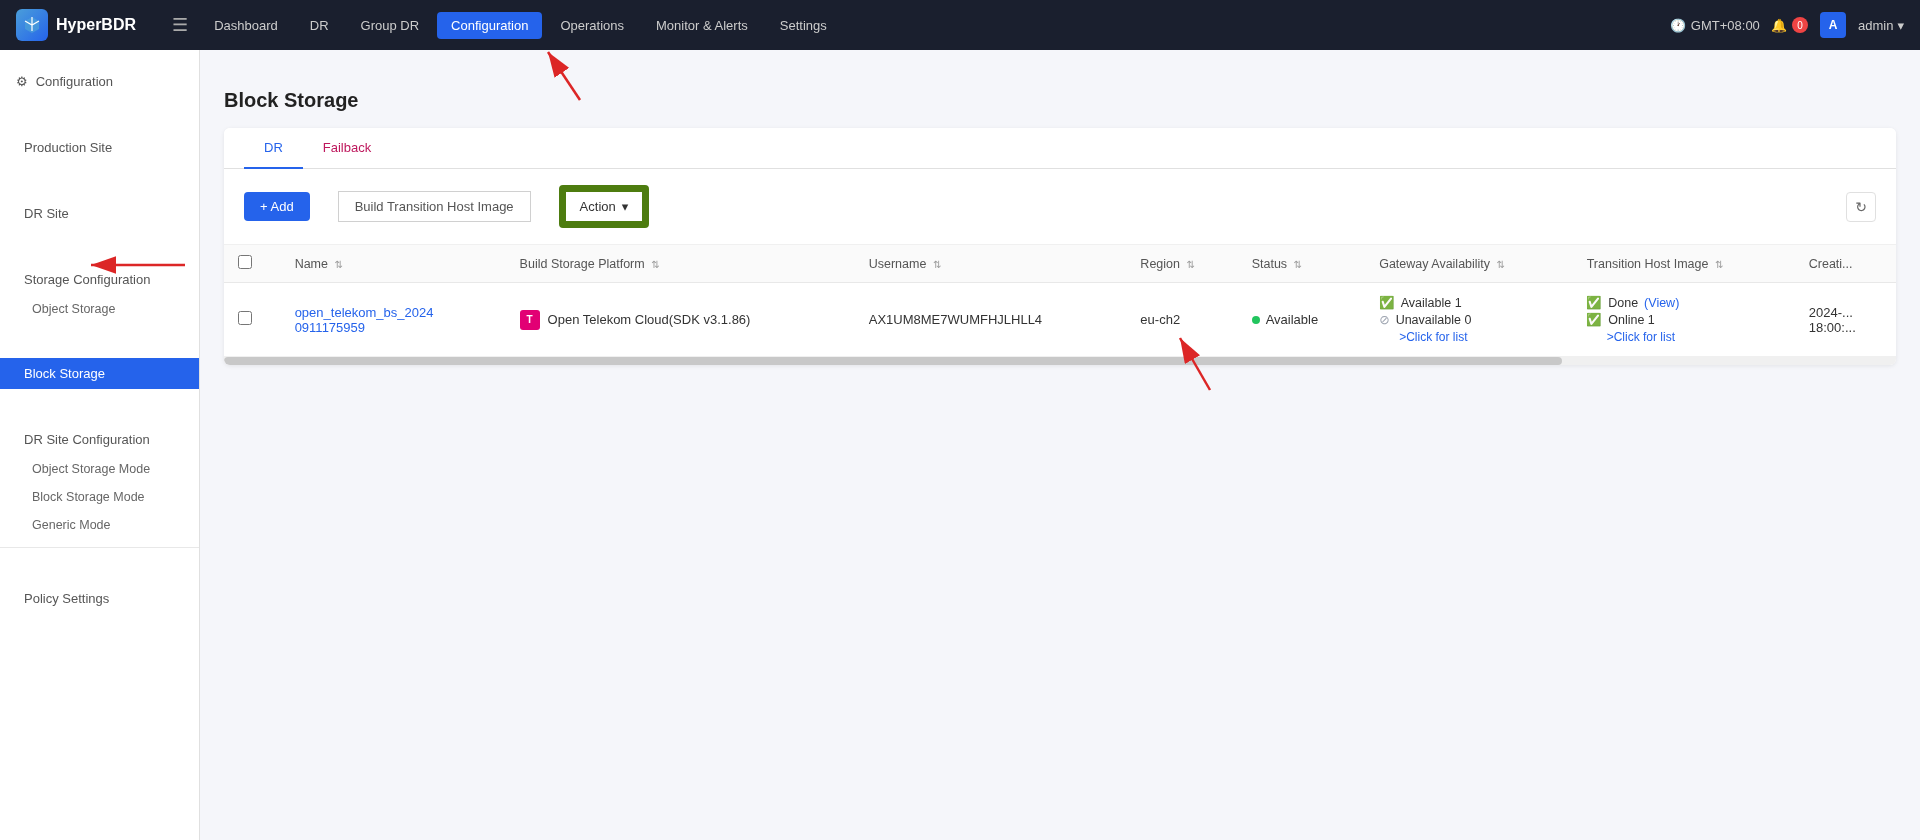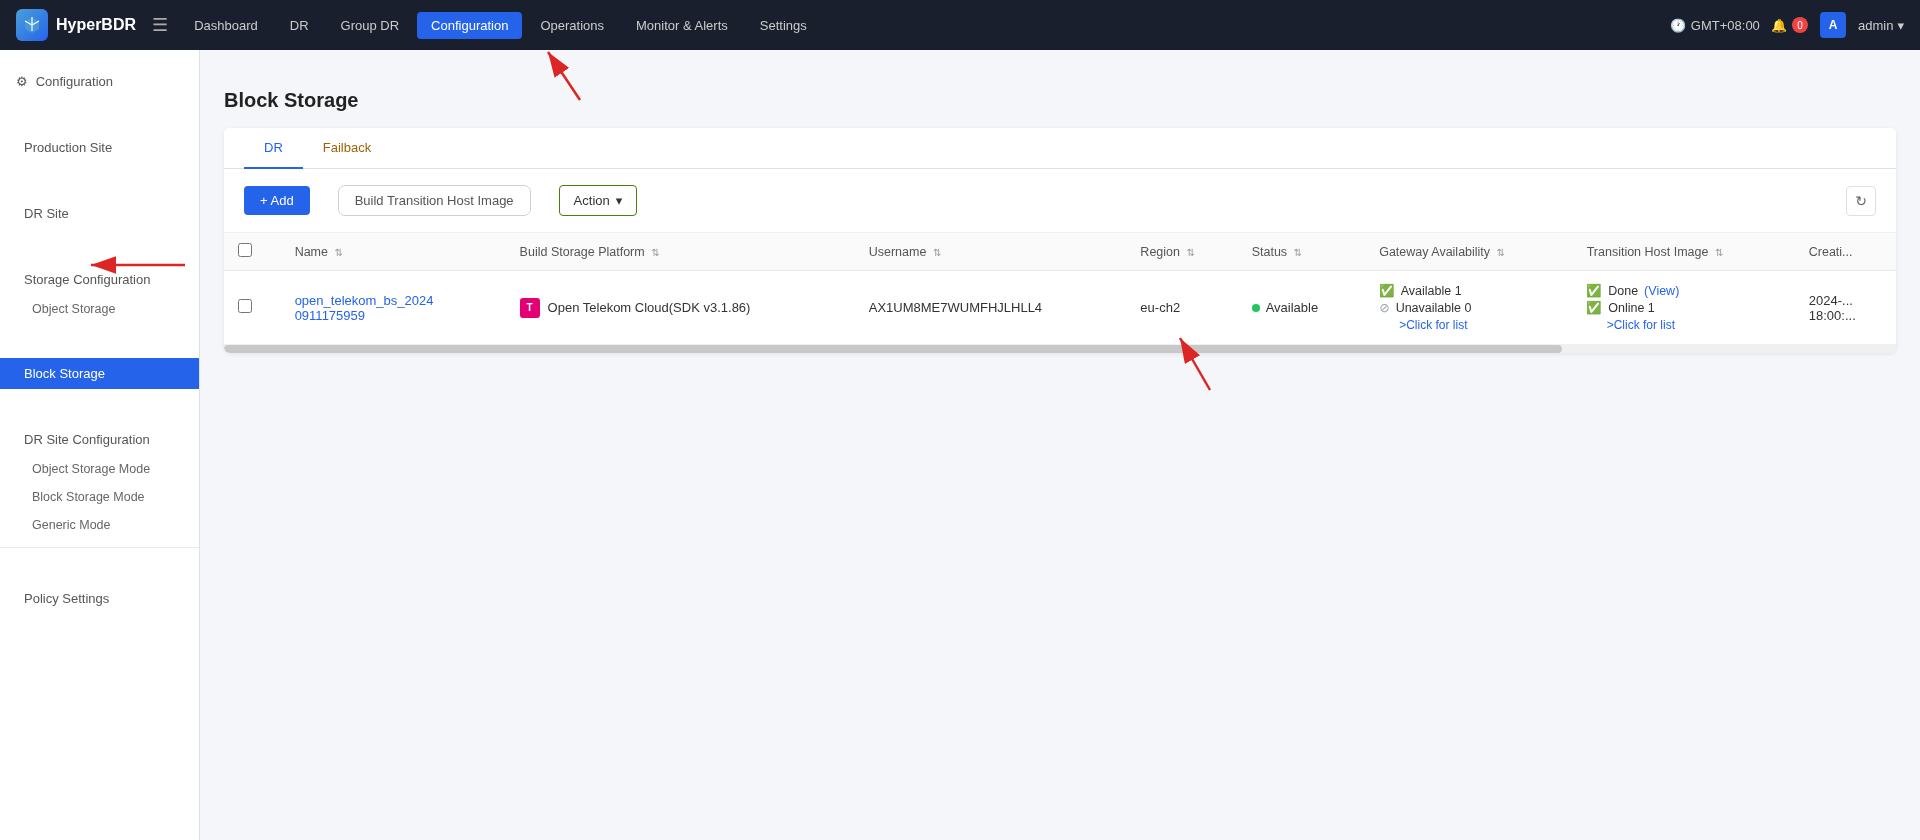"HyperBDR" .topnav-logo { margin-right: 4px -> 24px }
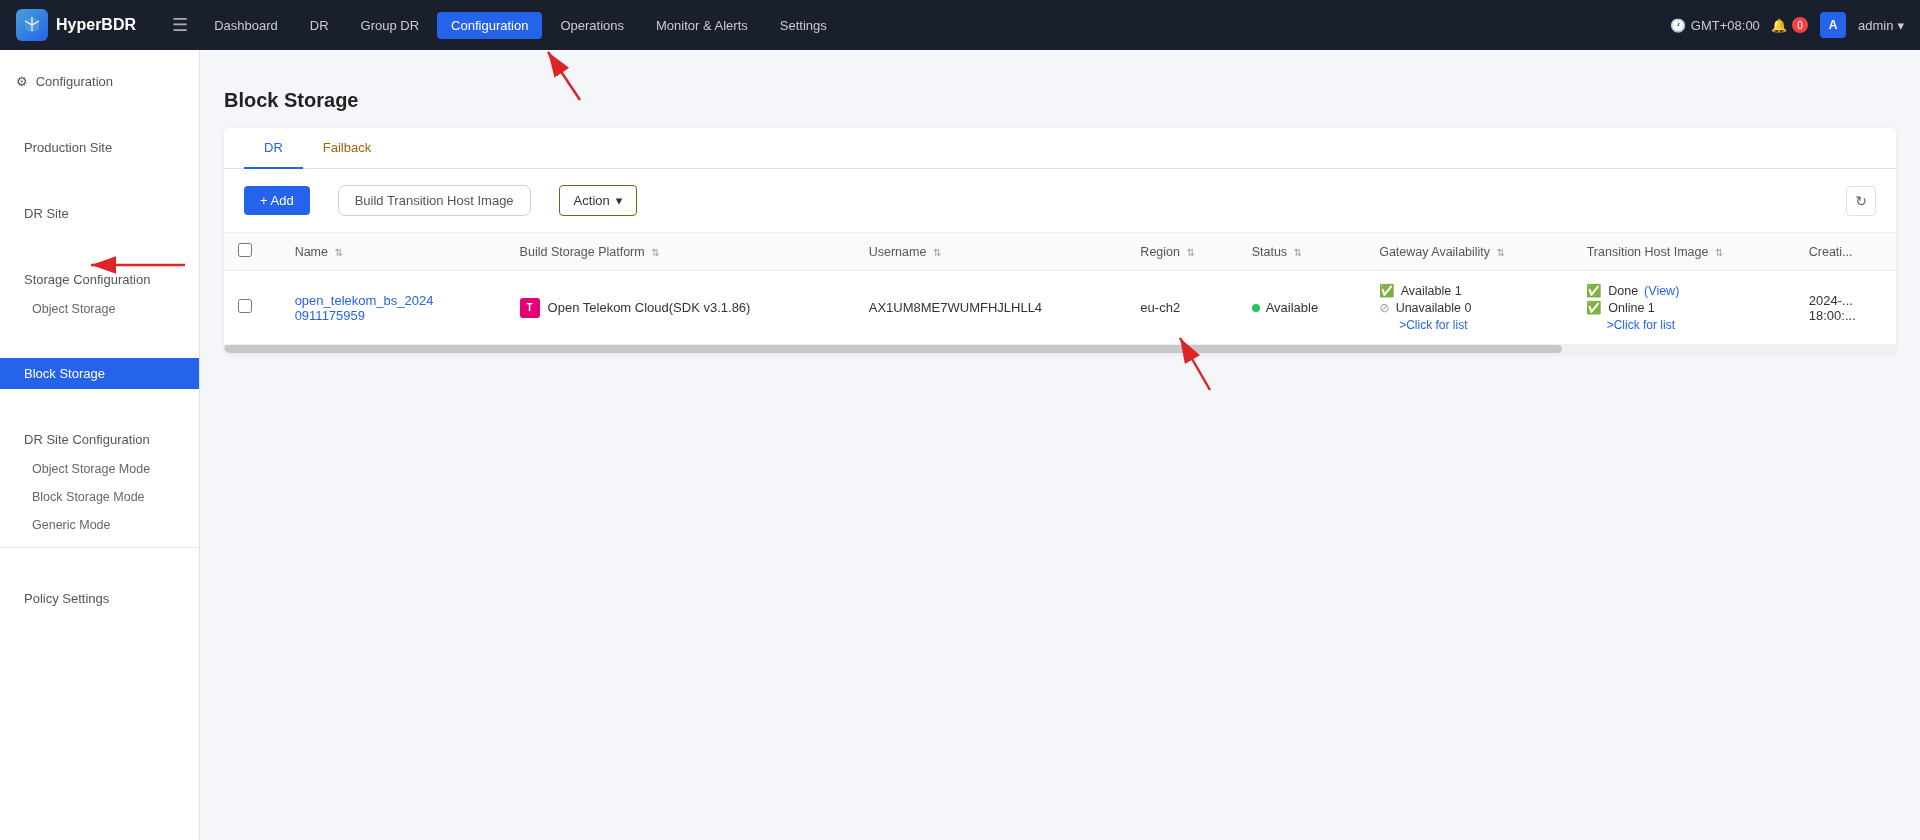"Failback" .tab { color: #a16207 -> #be185d }
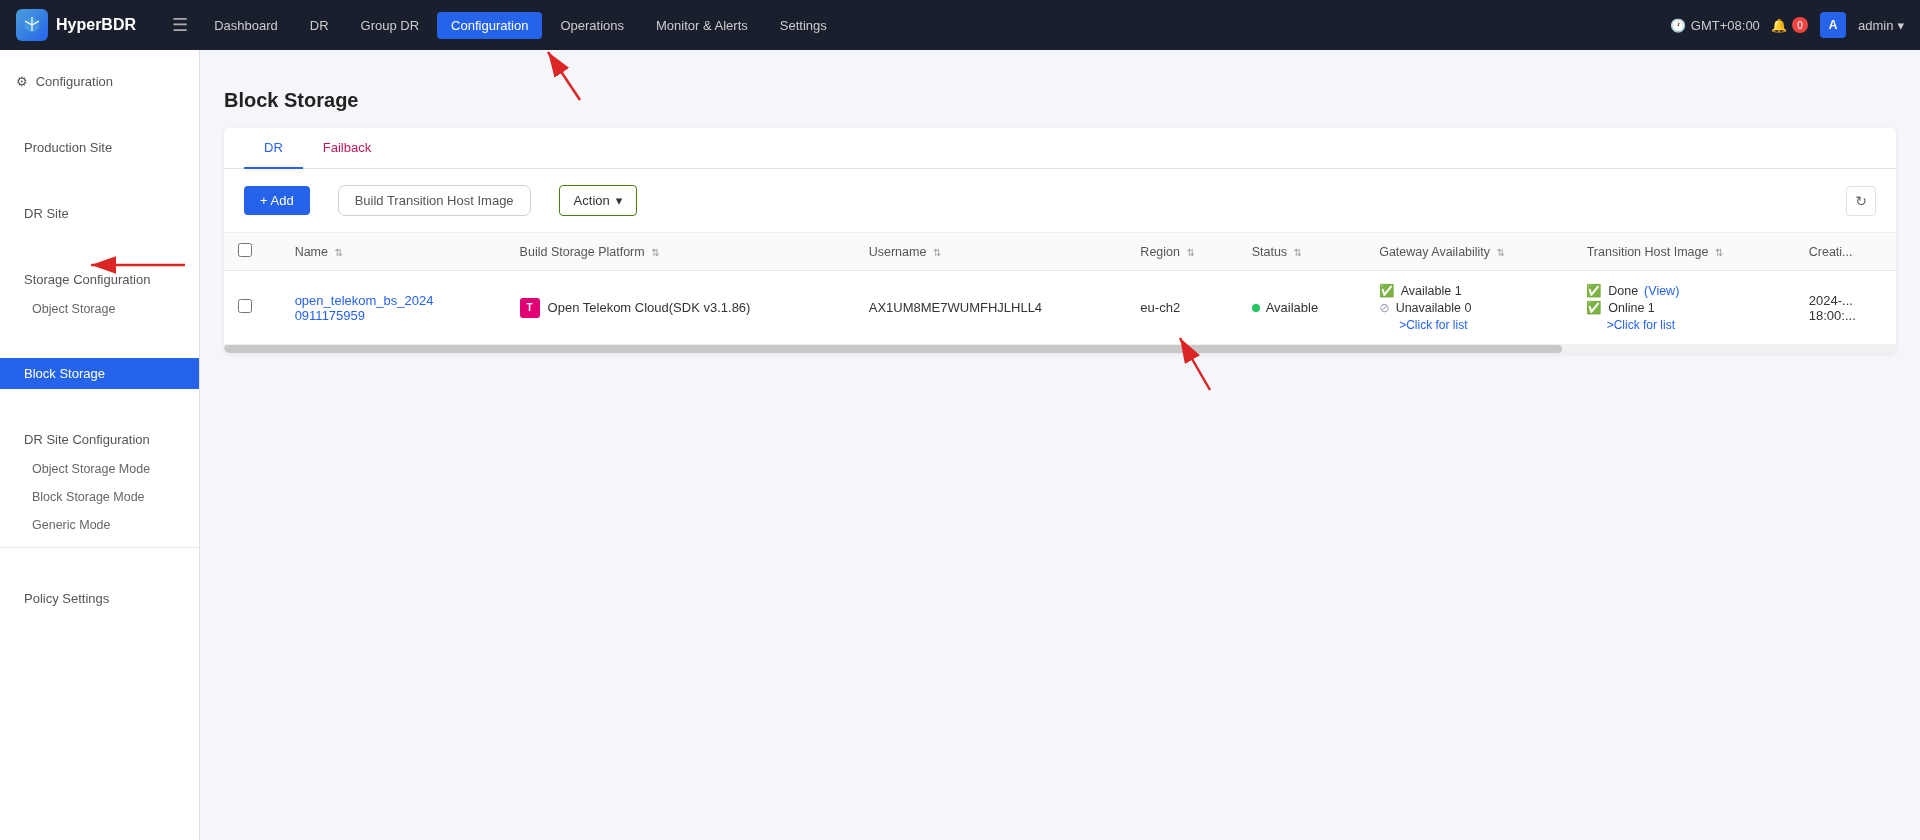"Build Transition Host Image" .btn-secondary { border-radius: 7px -> 0 }
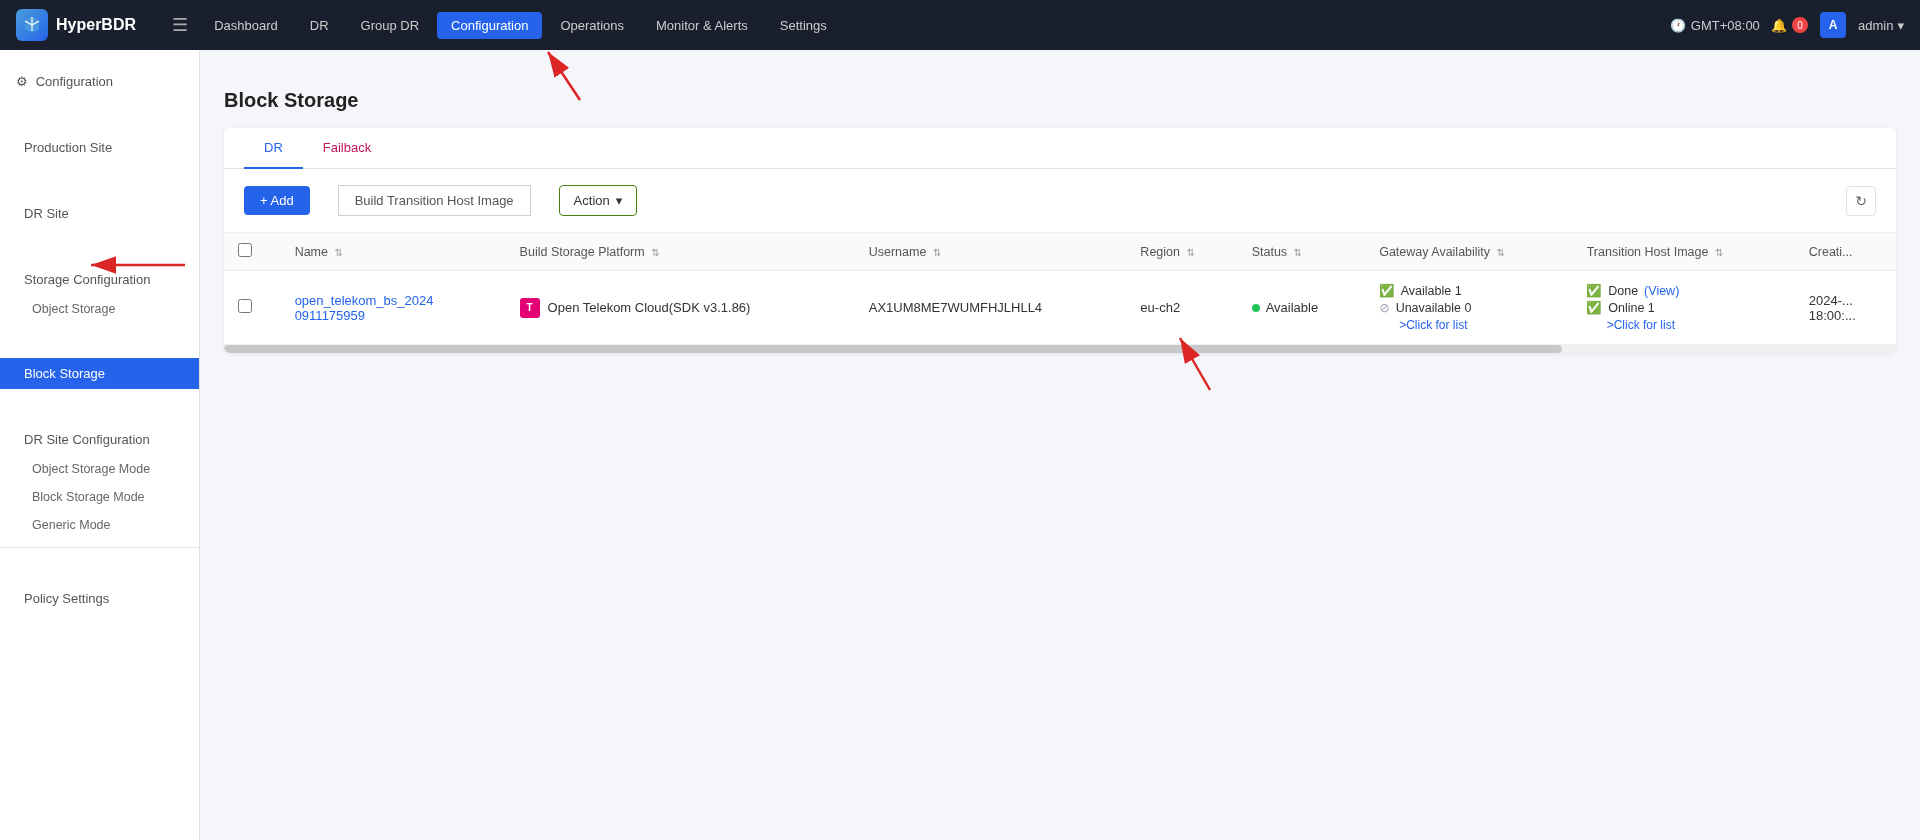"Action" .btn-action { border: 1px solid #4d7c0f -> 7px solid #4d7c0f }
